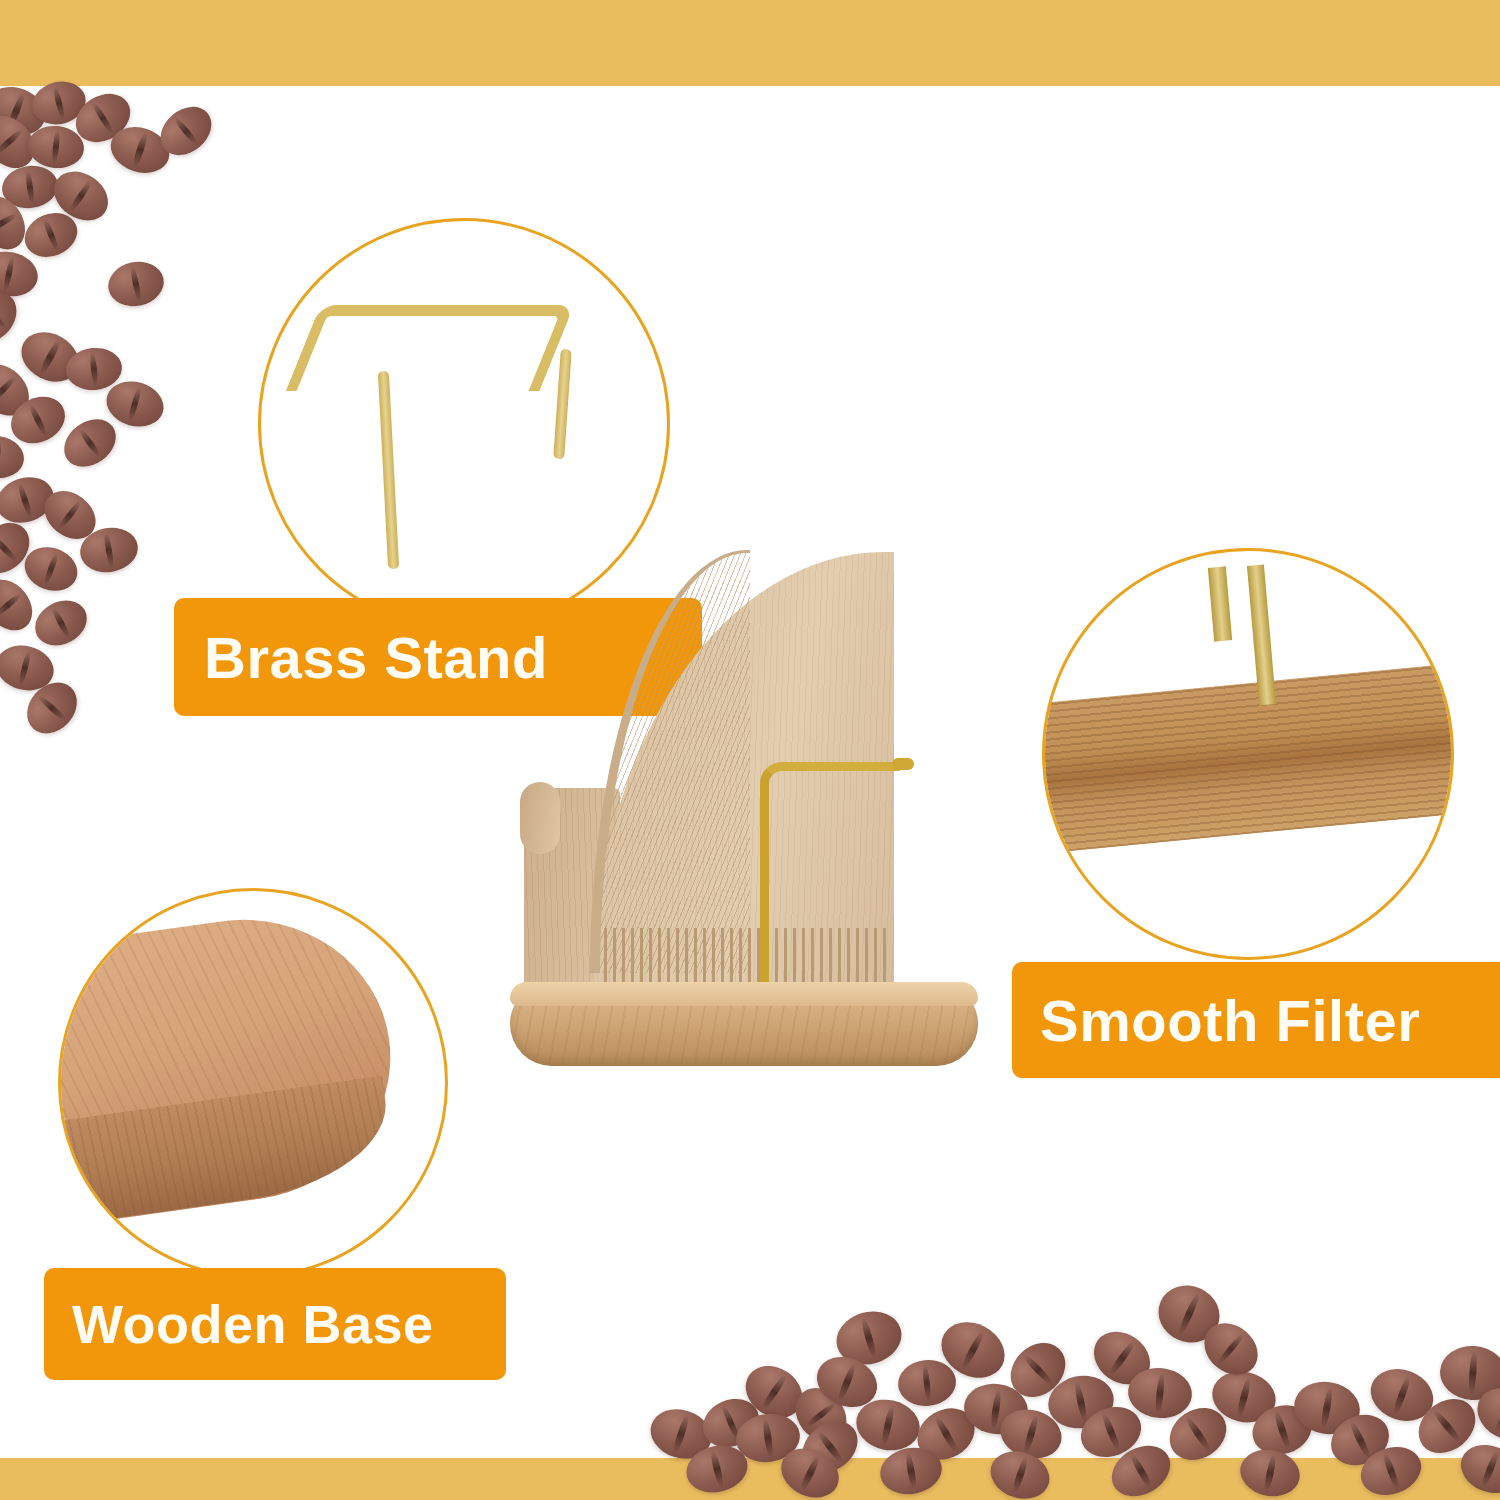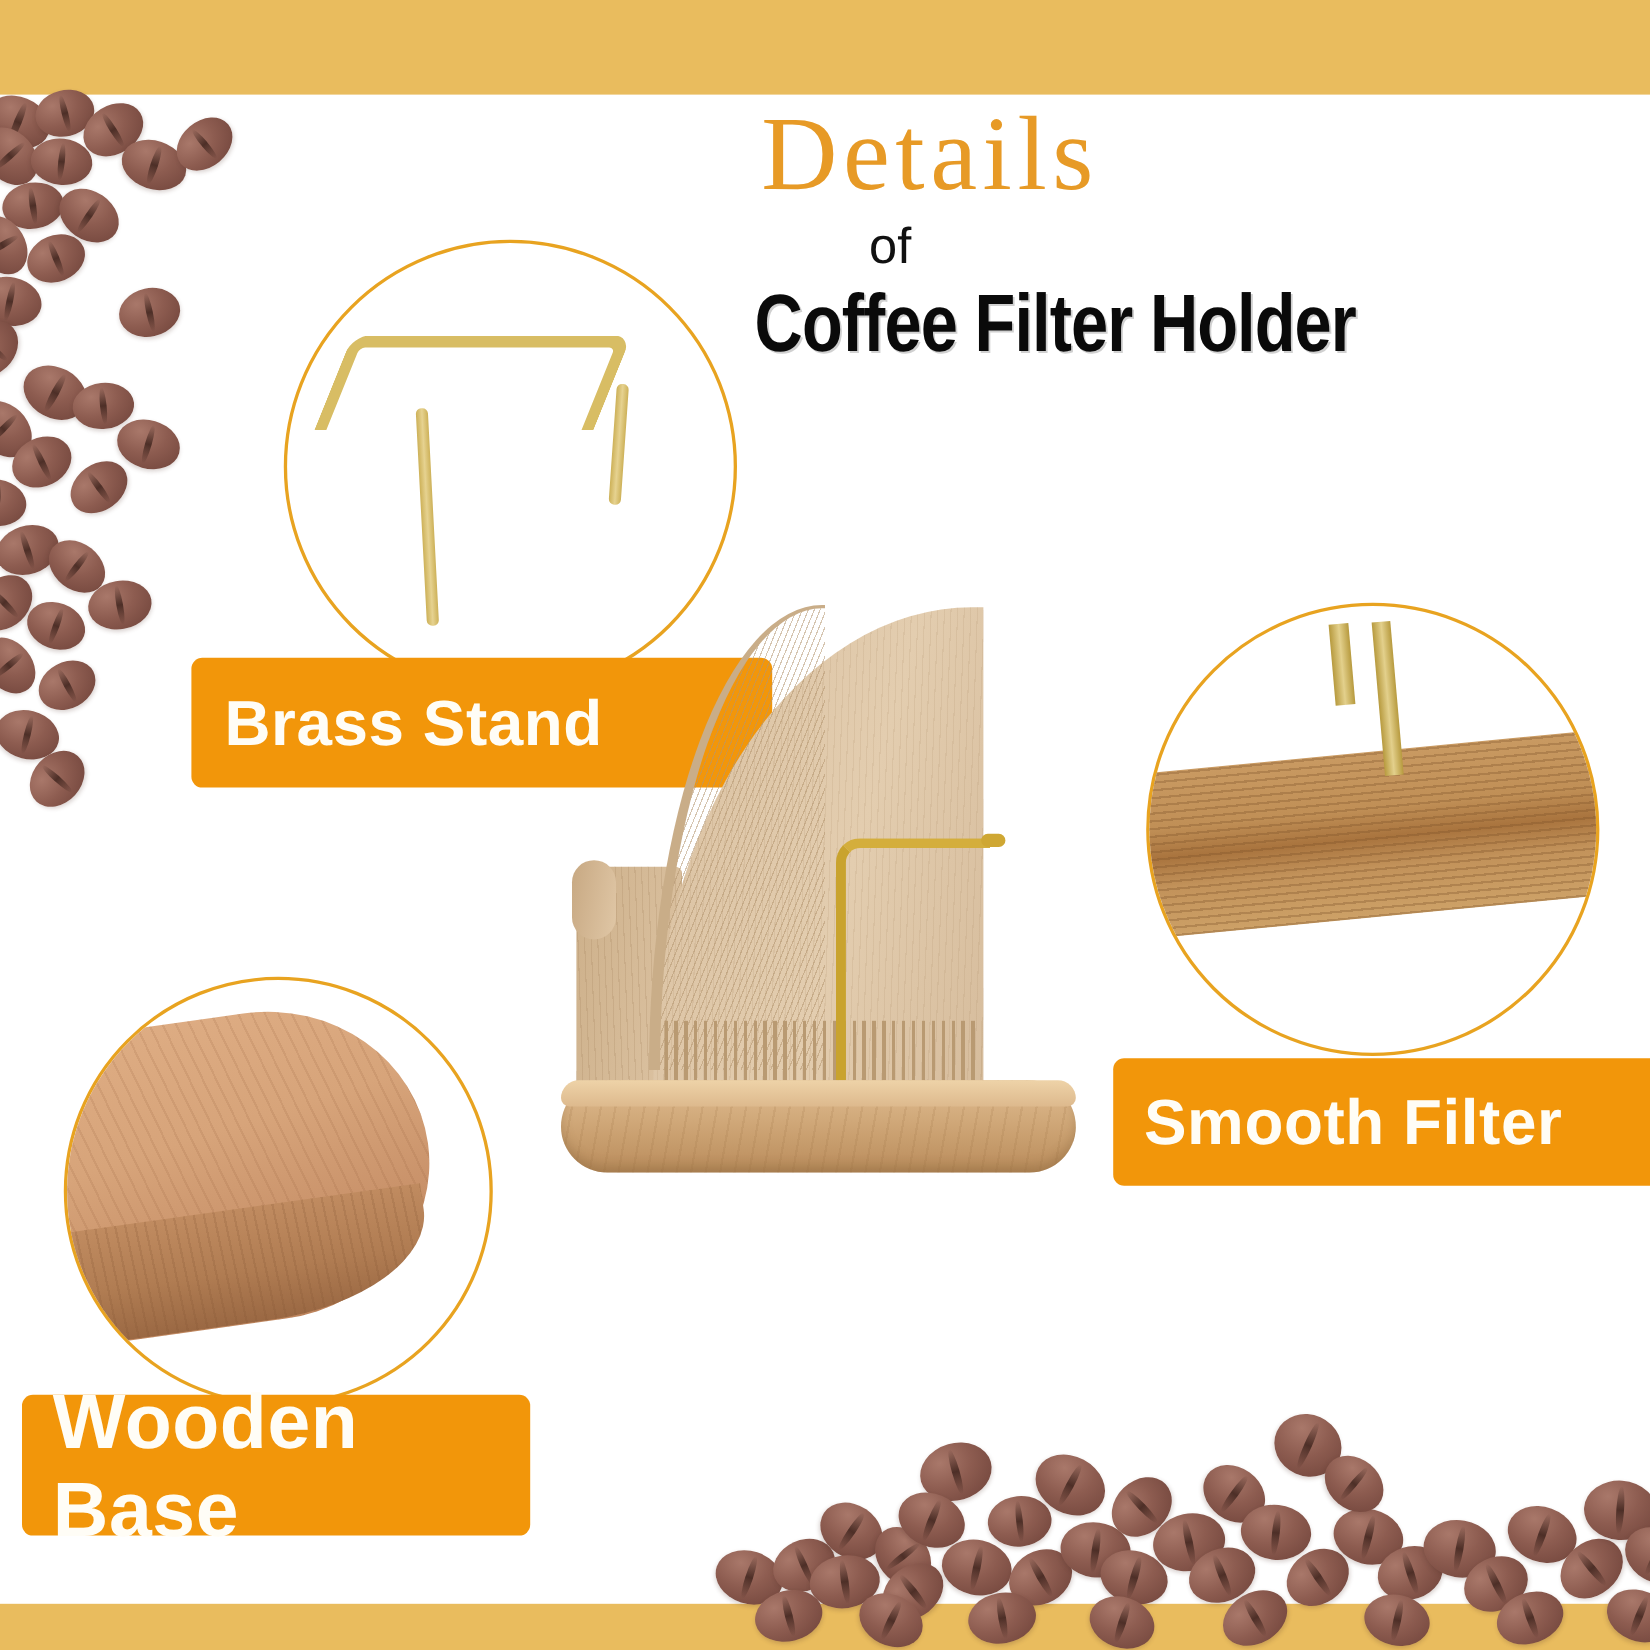"Details" div.title-block { html: <div> <div>Details</div> <div>of</div> <div>Coffee Filter Holder</div> </div> -> none }
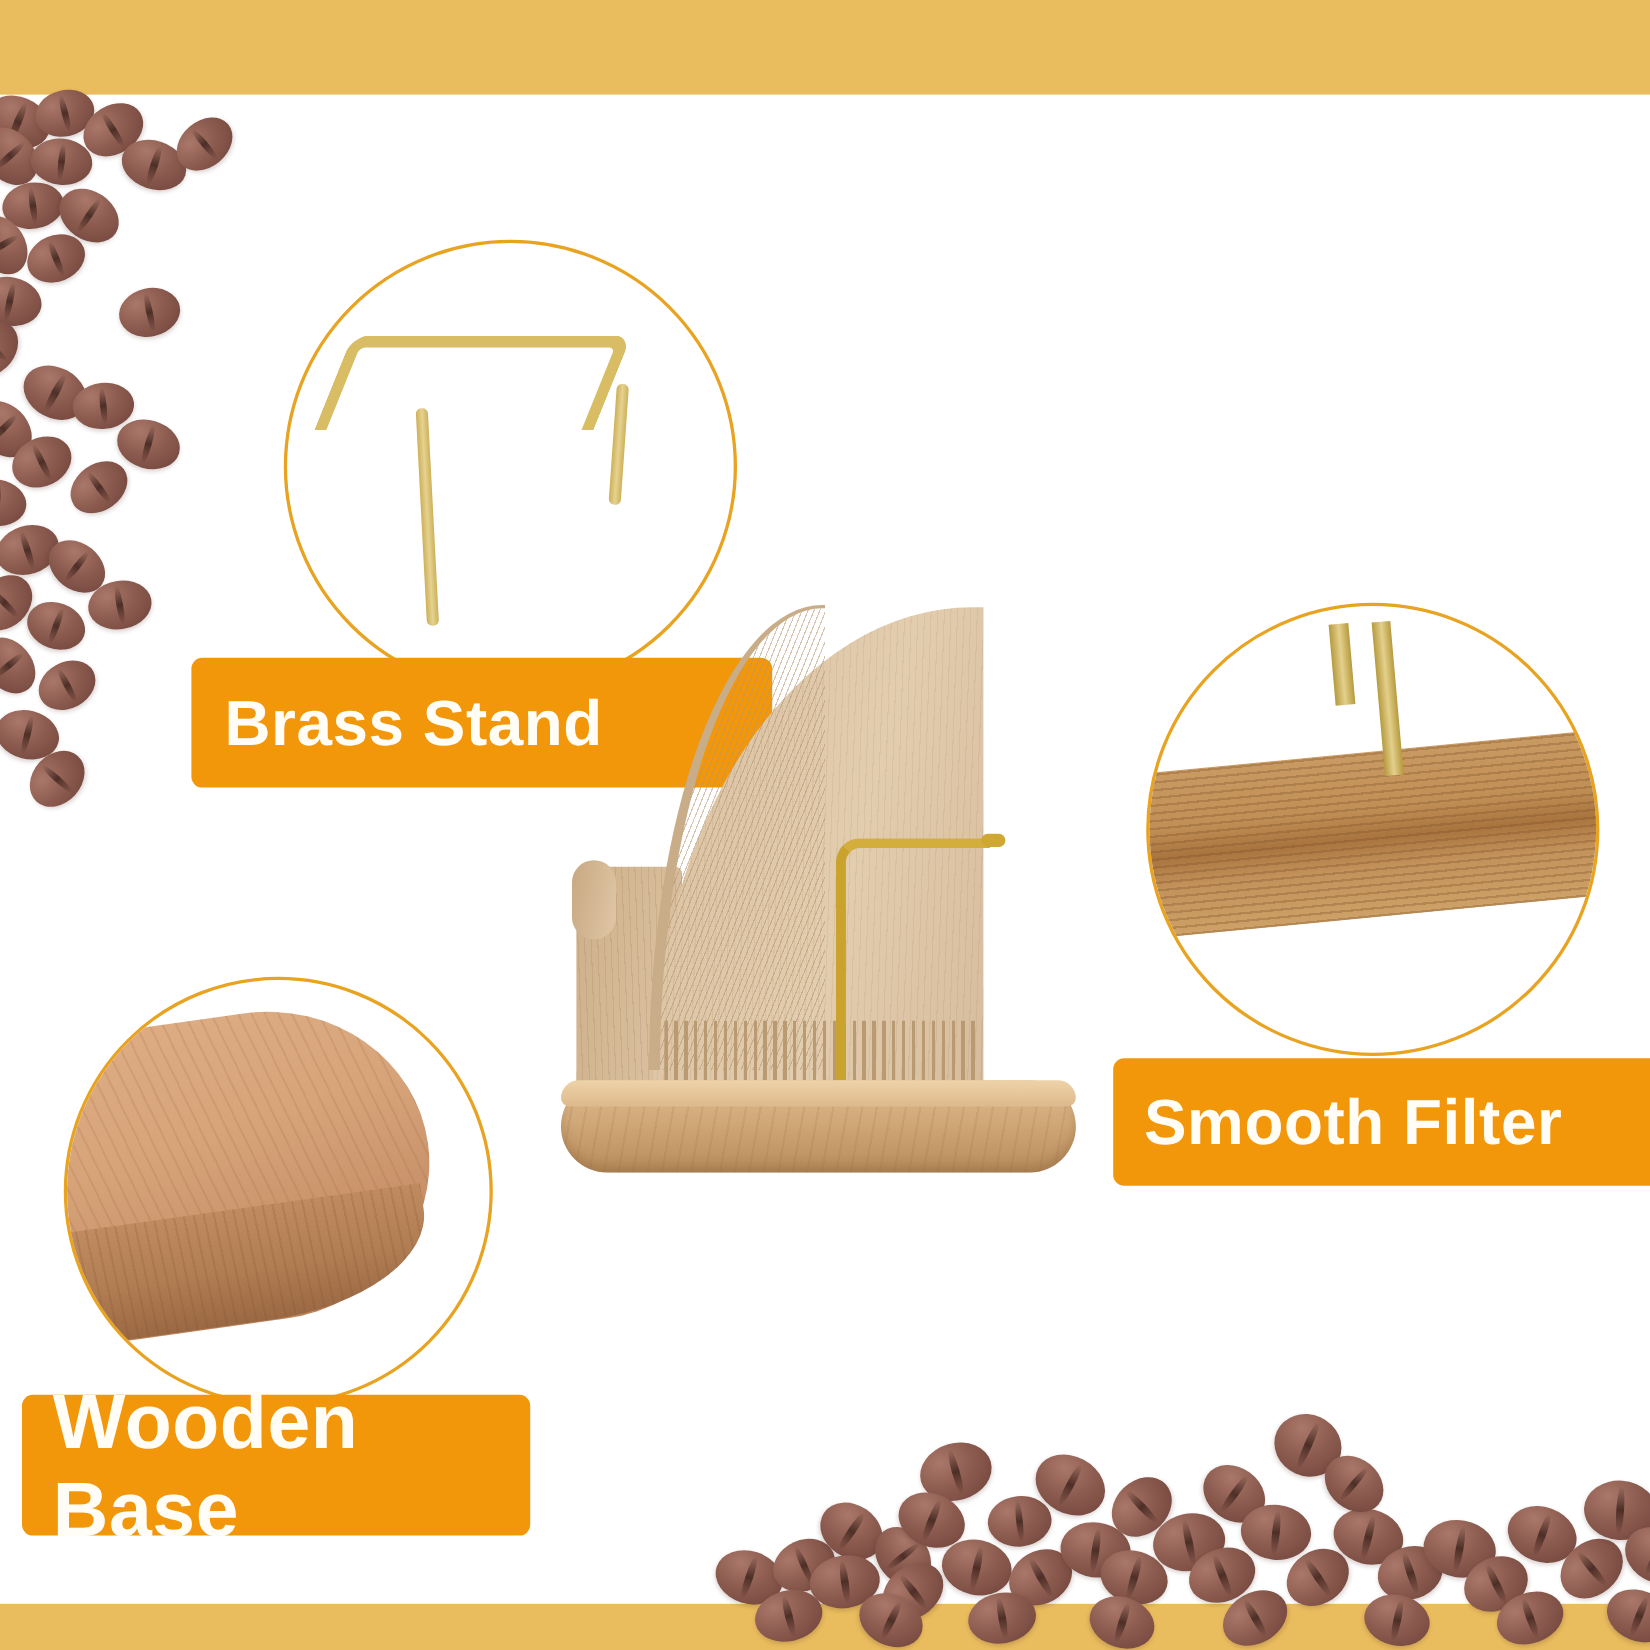"Wooden Base" .badge-wooden { font-size: 70px -> 54px; height: 128px -> 112px; left: 20px -> 44px }
